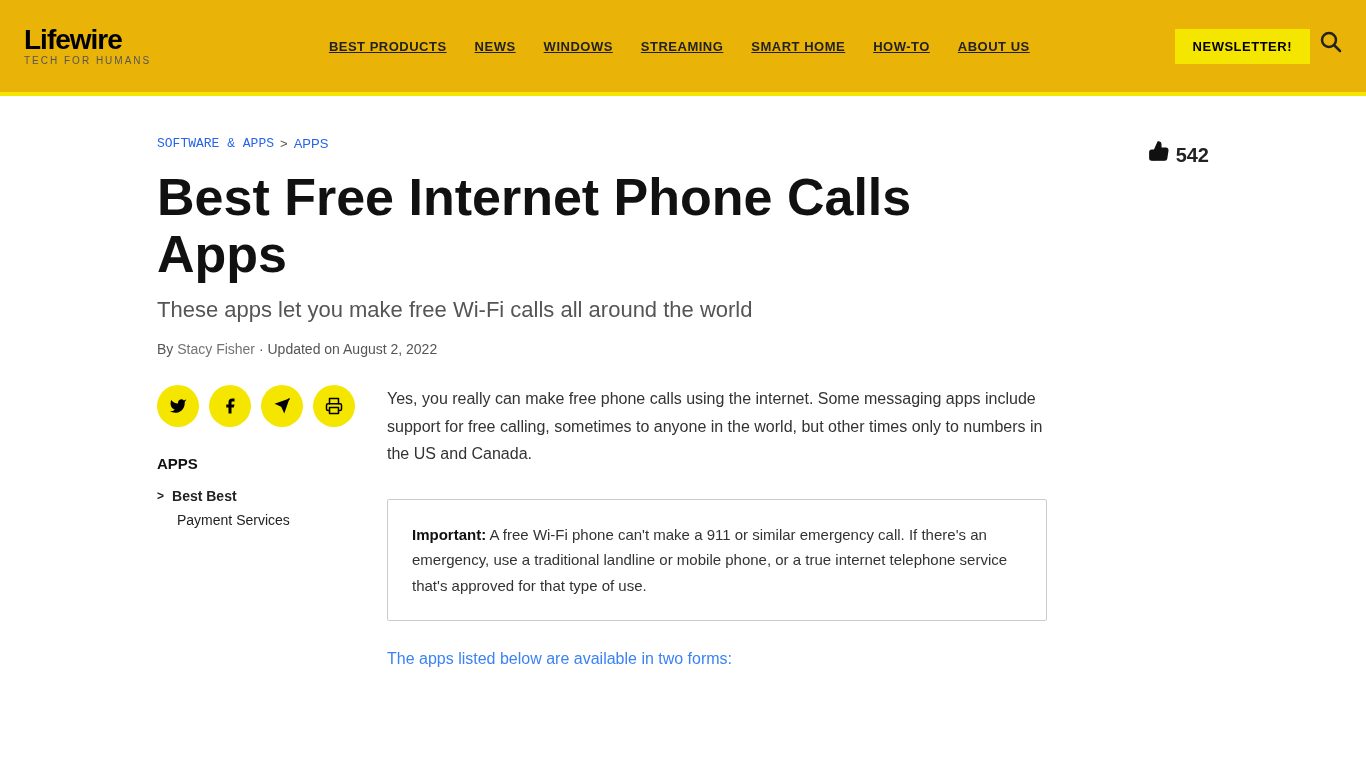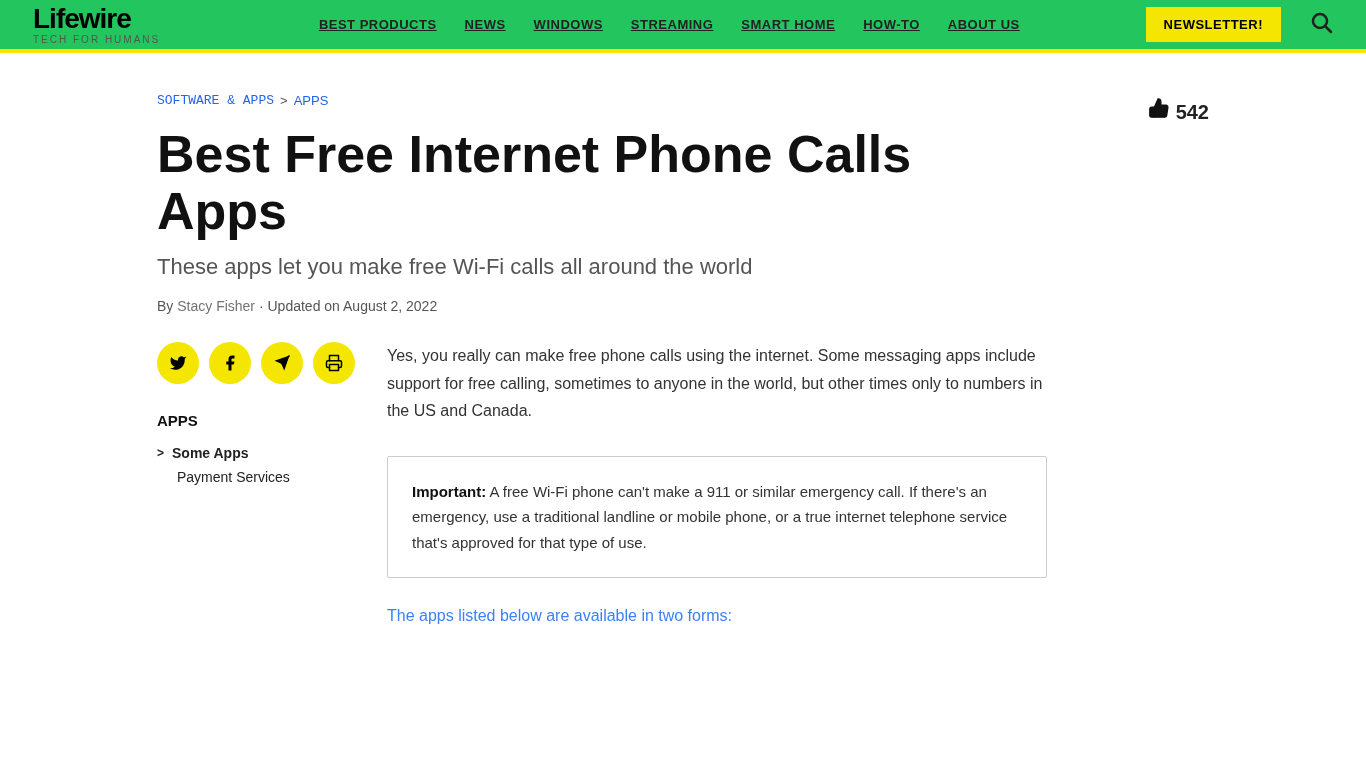"Lifewire" #header { background: #22c55e -> #eab308; height: 53px -> 96px; padding: 0 33px -> 0 24px }
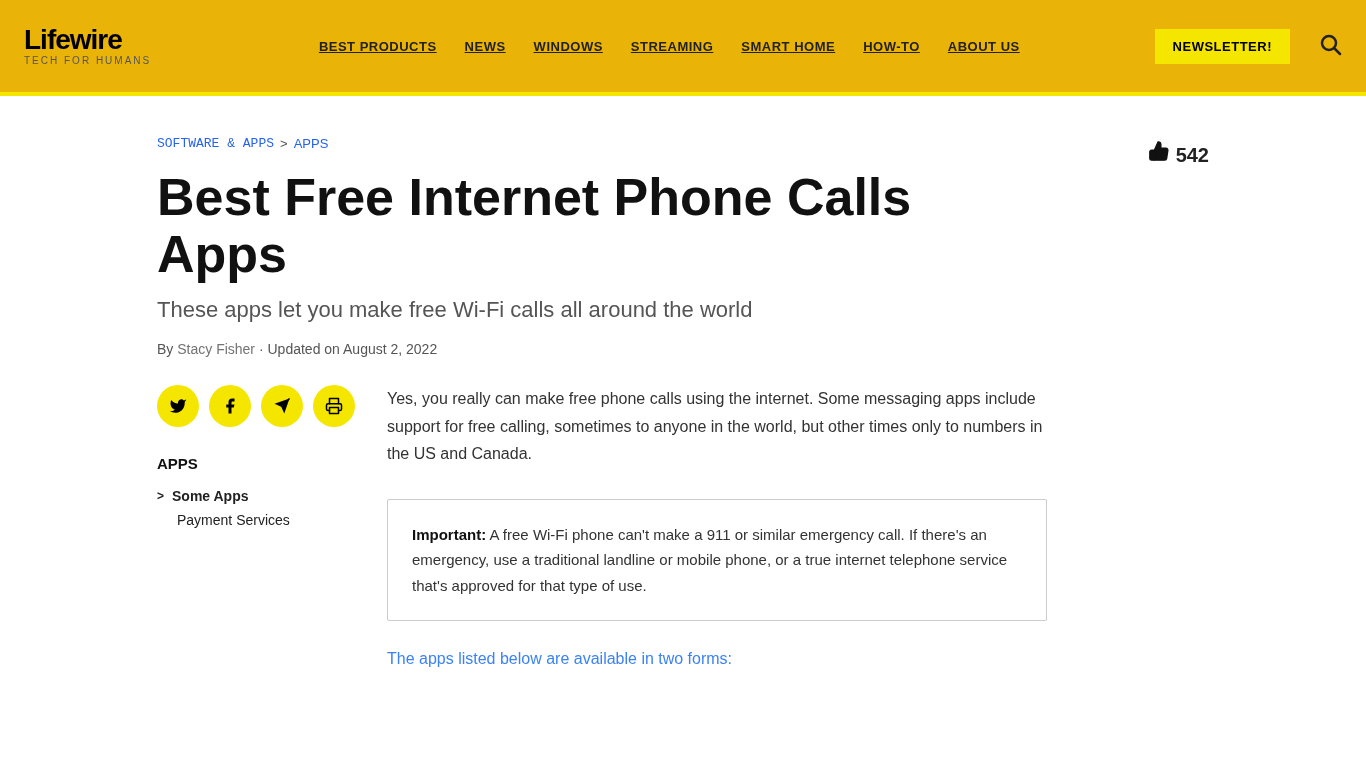"NEWSLETTER!" #header-right { align-items: center -> flex-start; gap: 28px -> 8px }
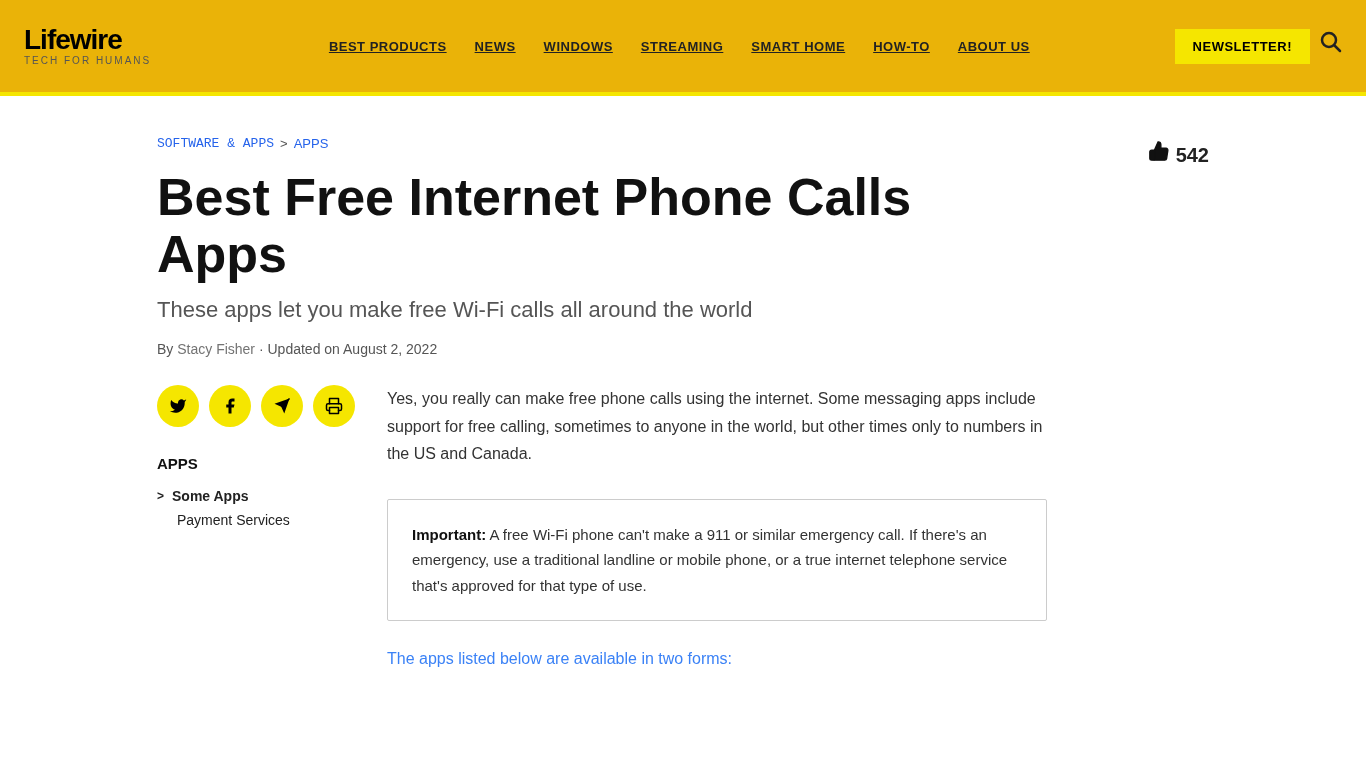"Some Apps" span { text: Some Apps -> Best Best }
